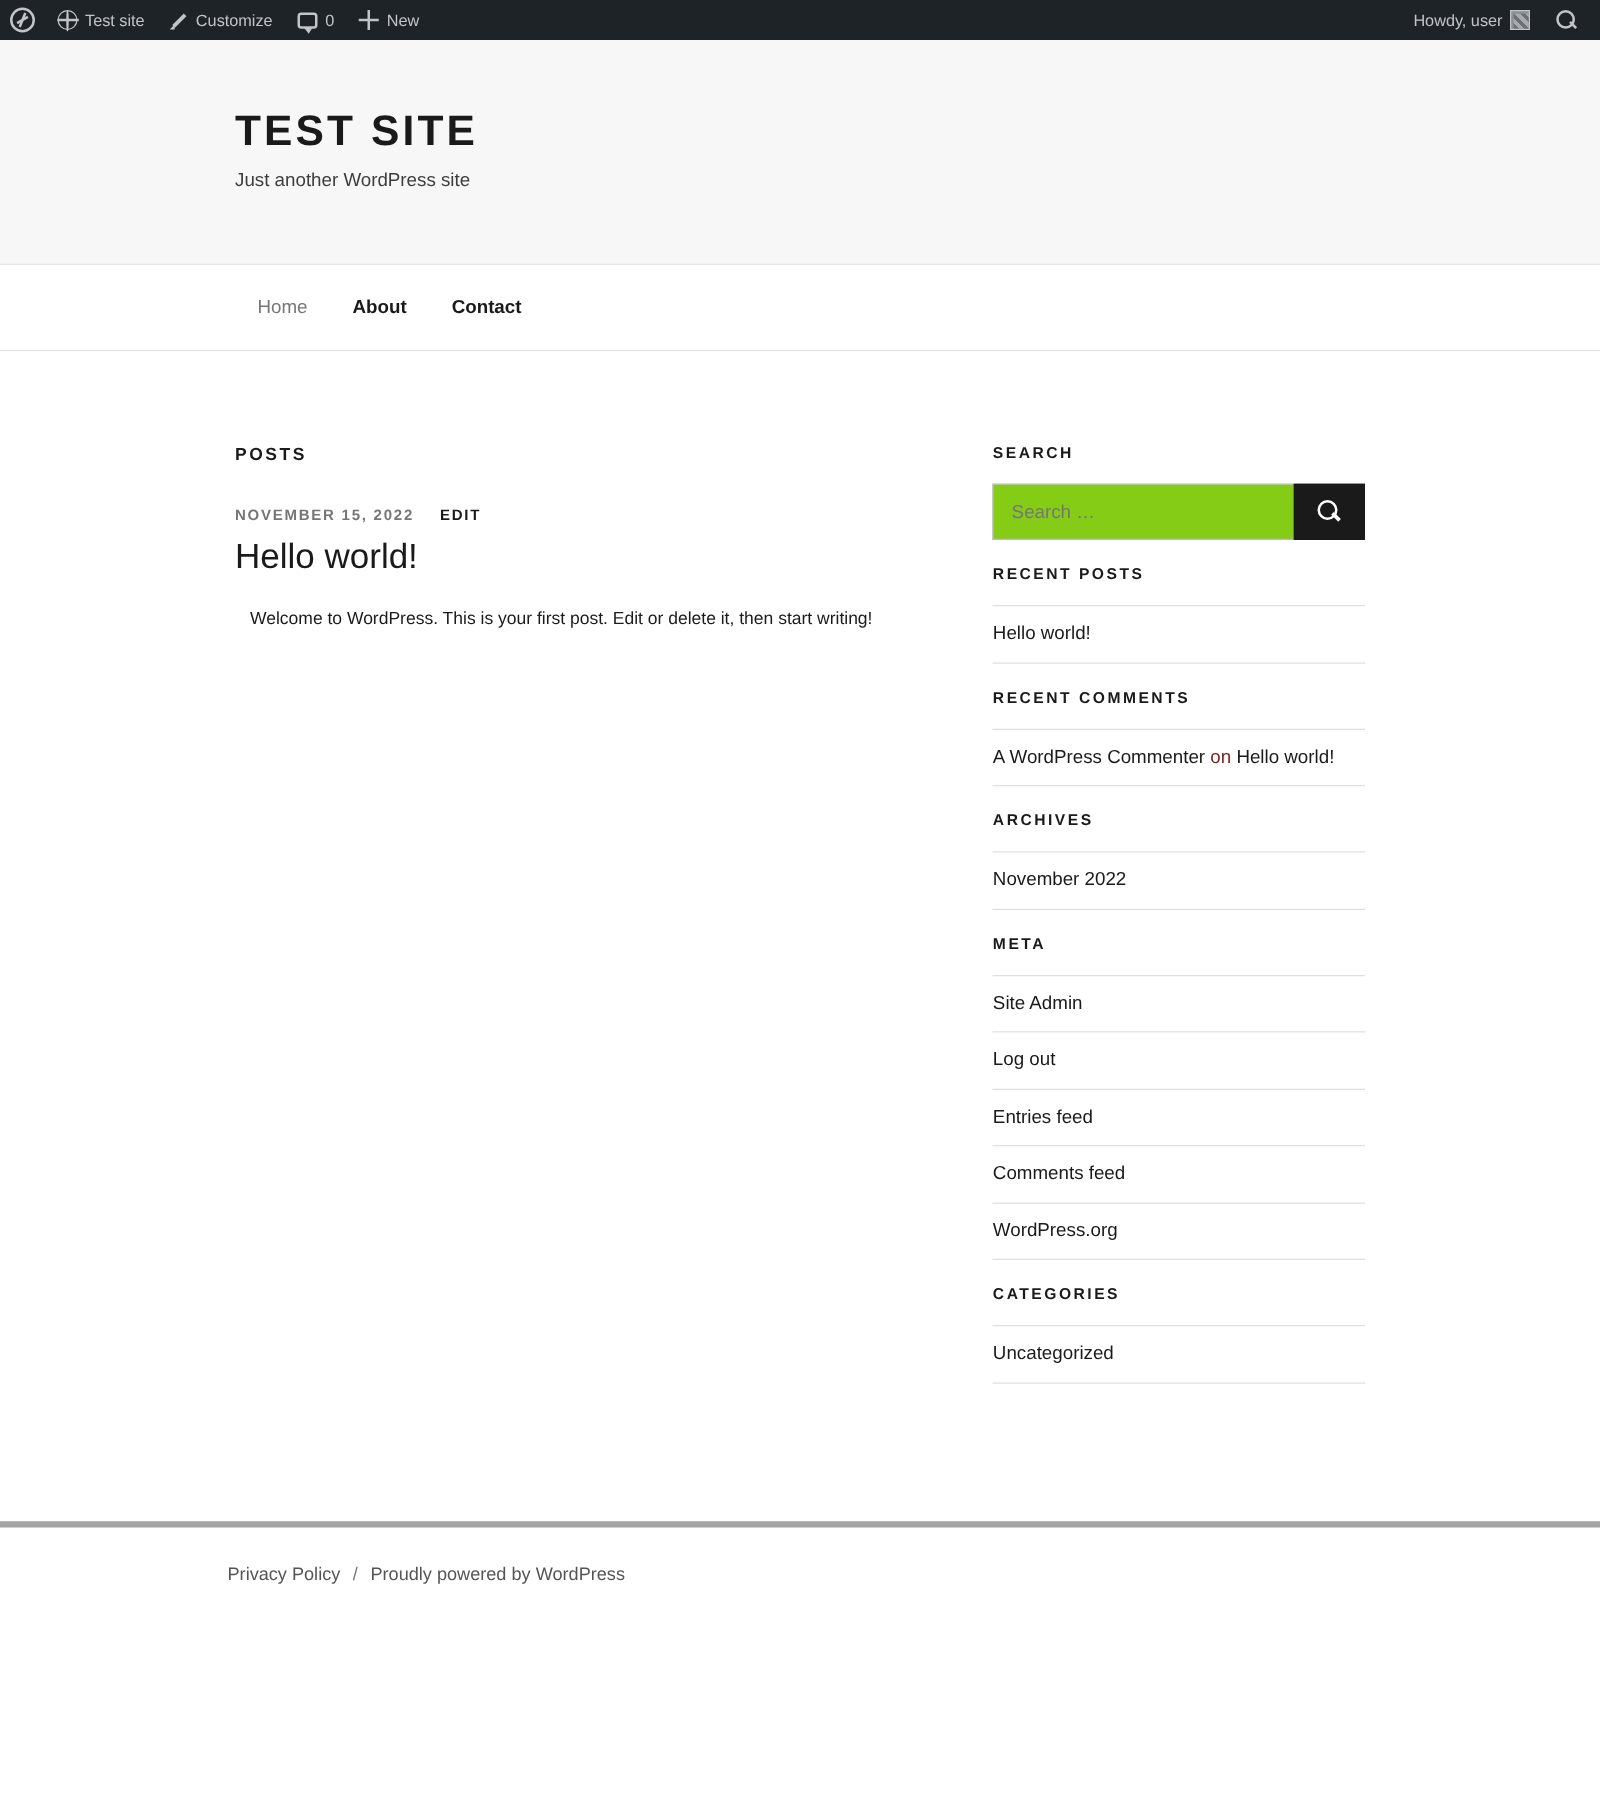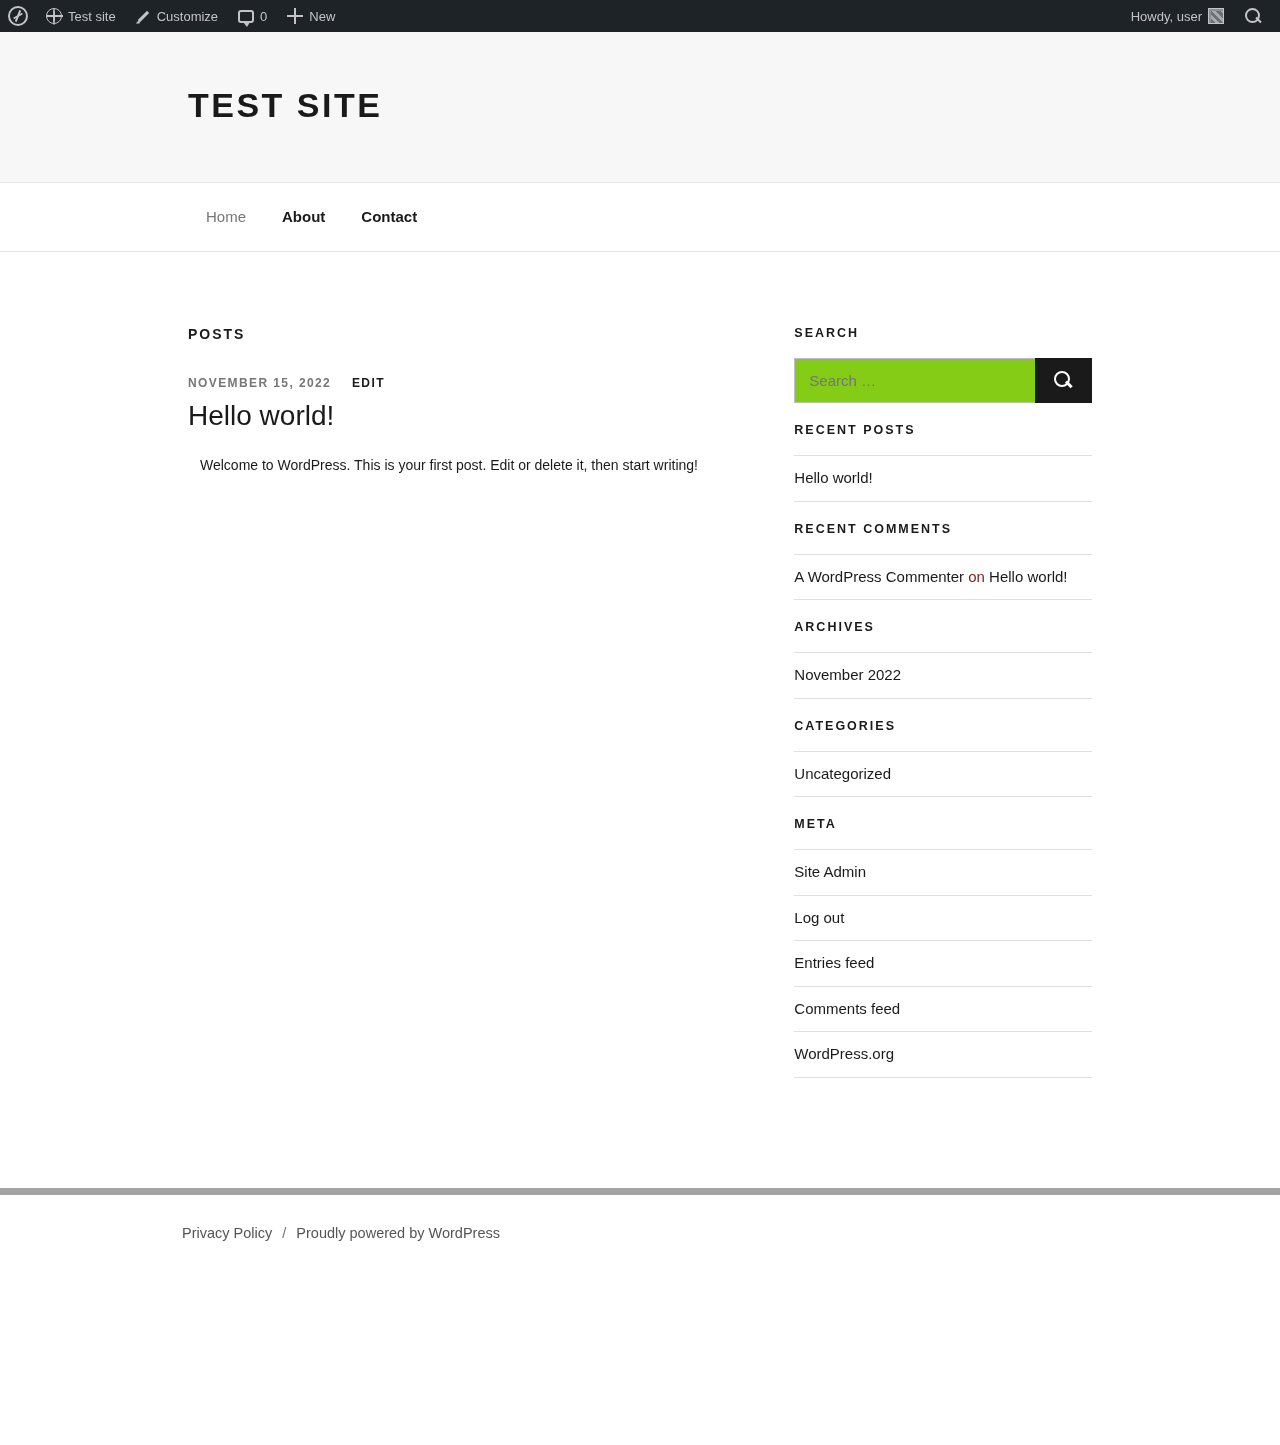"Just another WordPress site" p.site-description { html: none -> <p>Just another WordPress site</p> }
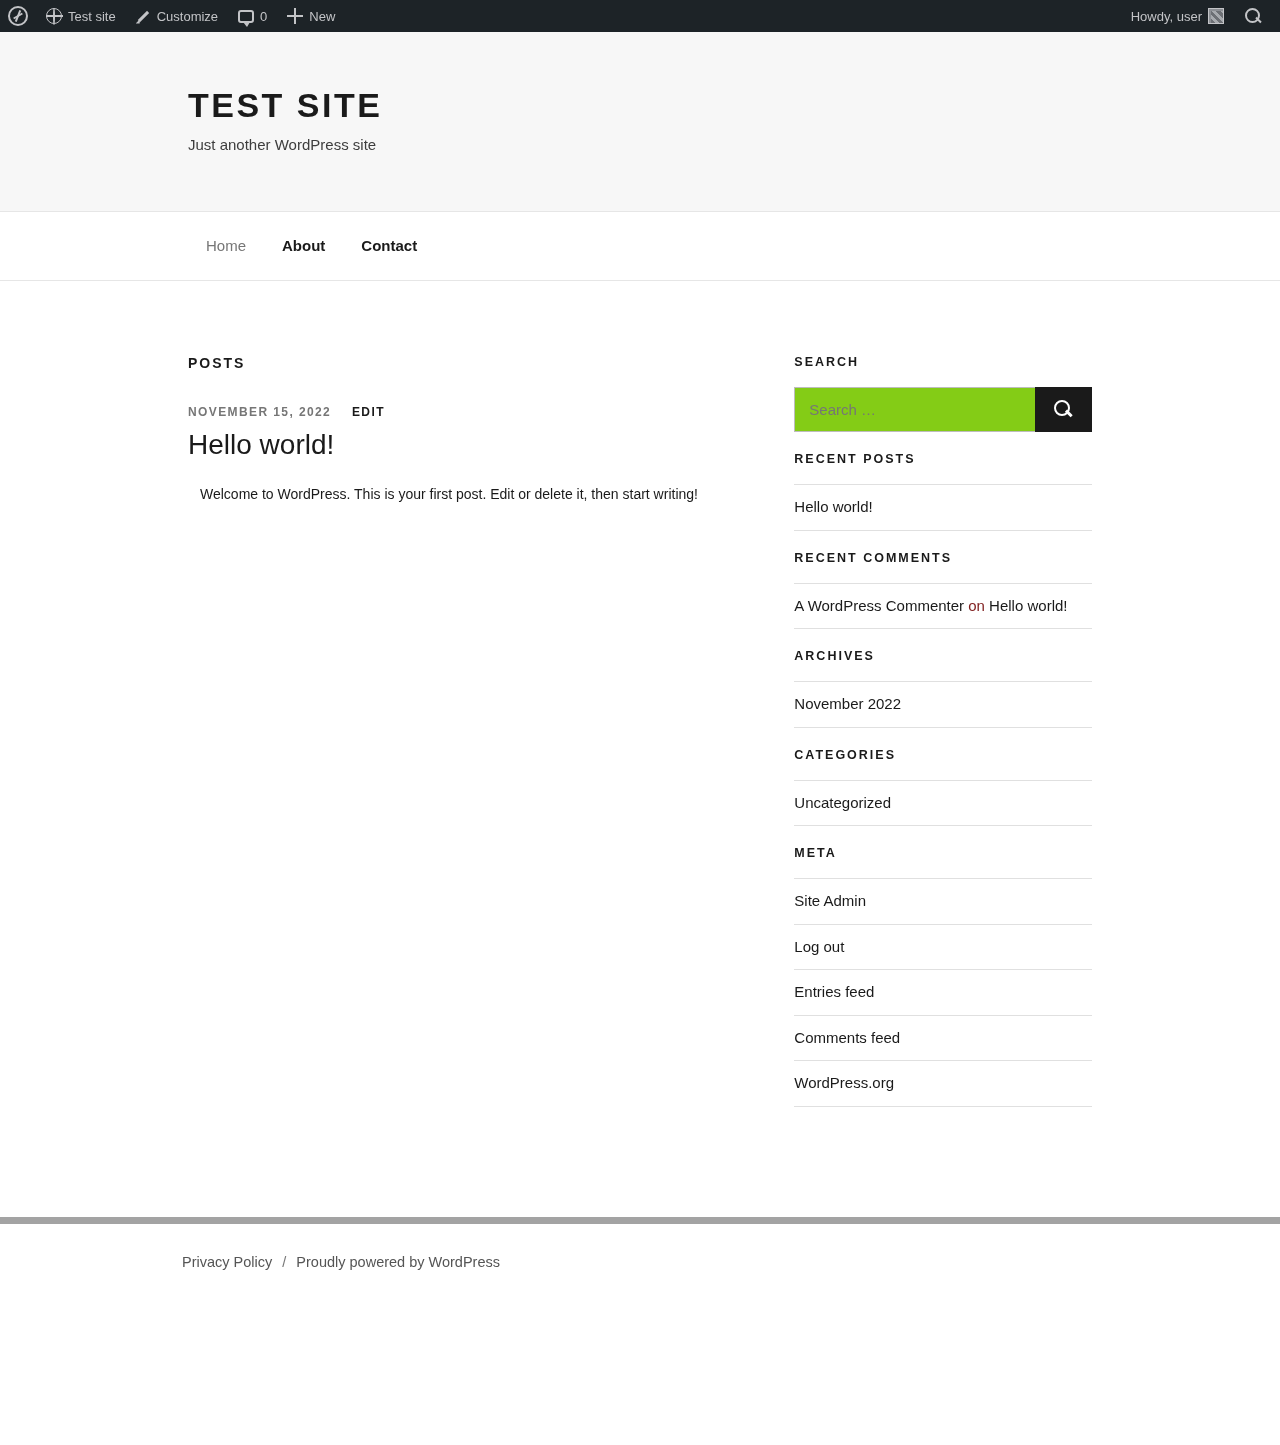"CATEGORIES" section.widget { order: before "META" -> after "META" }
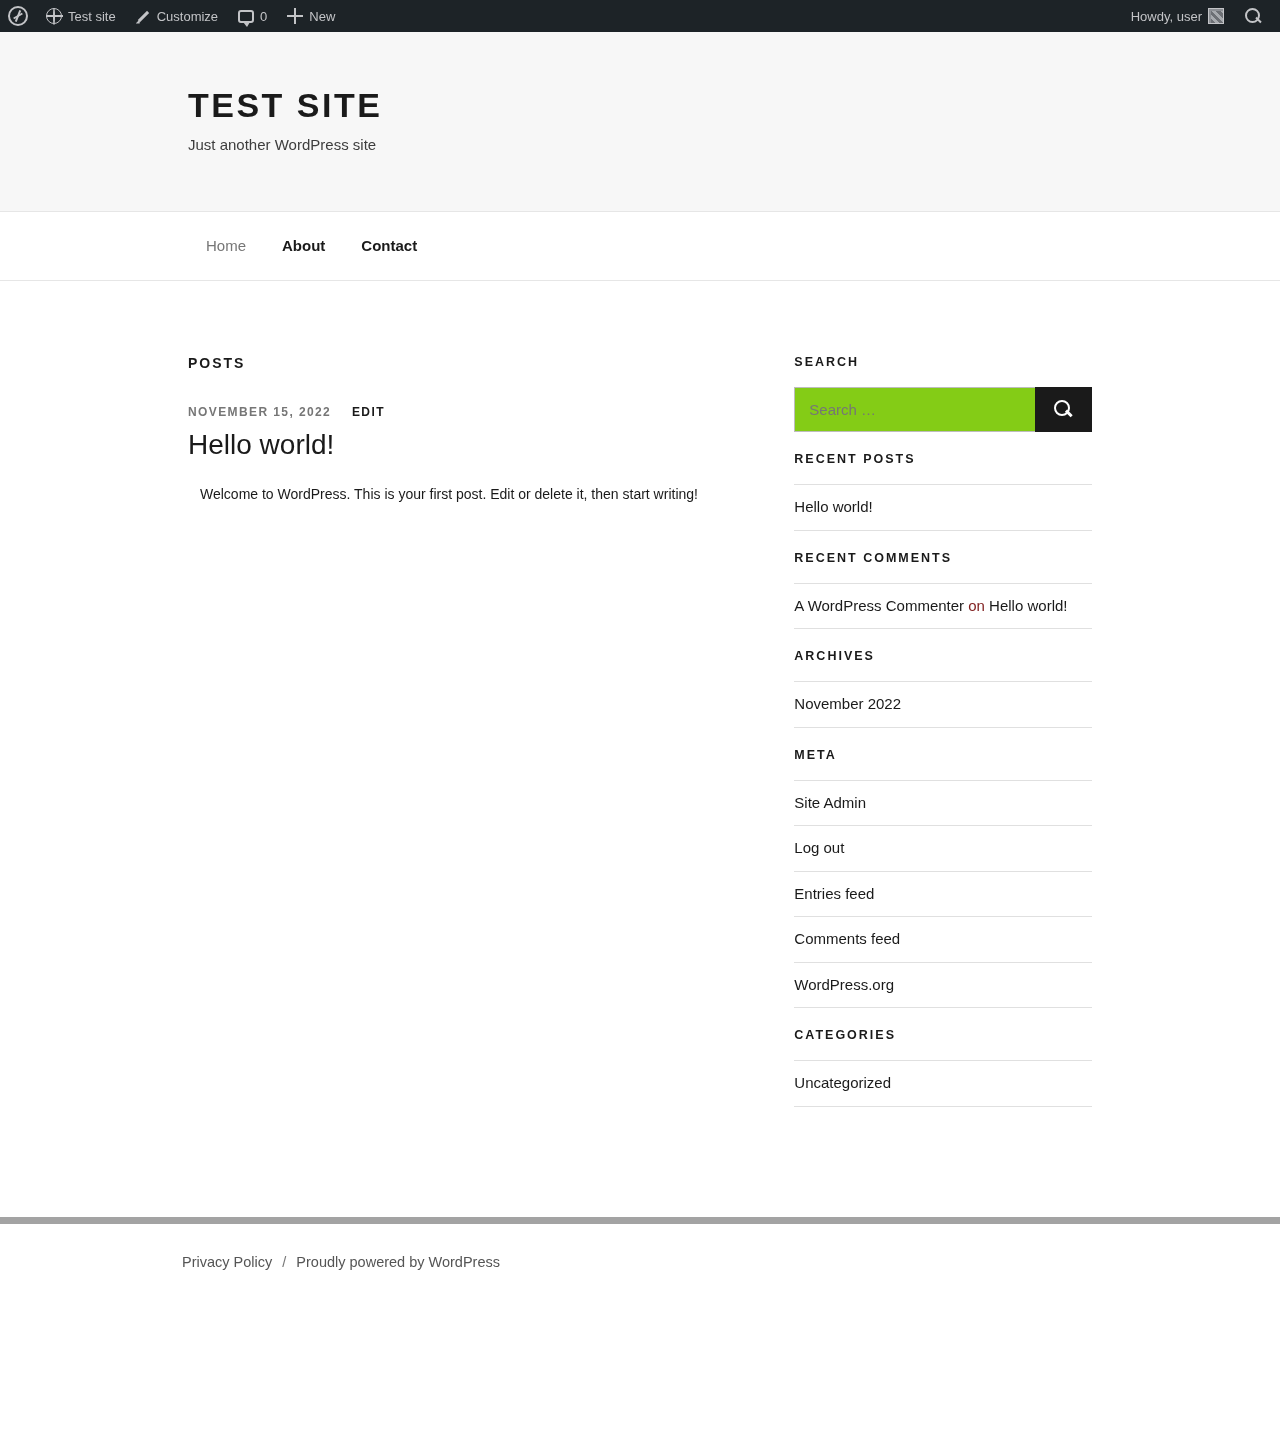"Privacy Policy / Proudly powered" .site-footer-wrap { border-top: 7px solid #a3a3a3 -> 5px solid #a3a3a3 }
